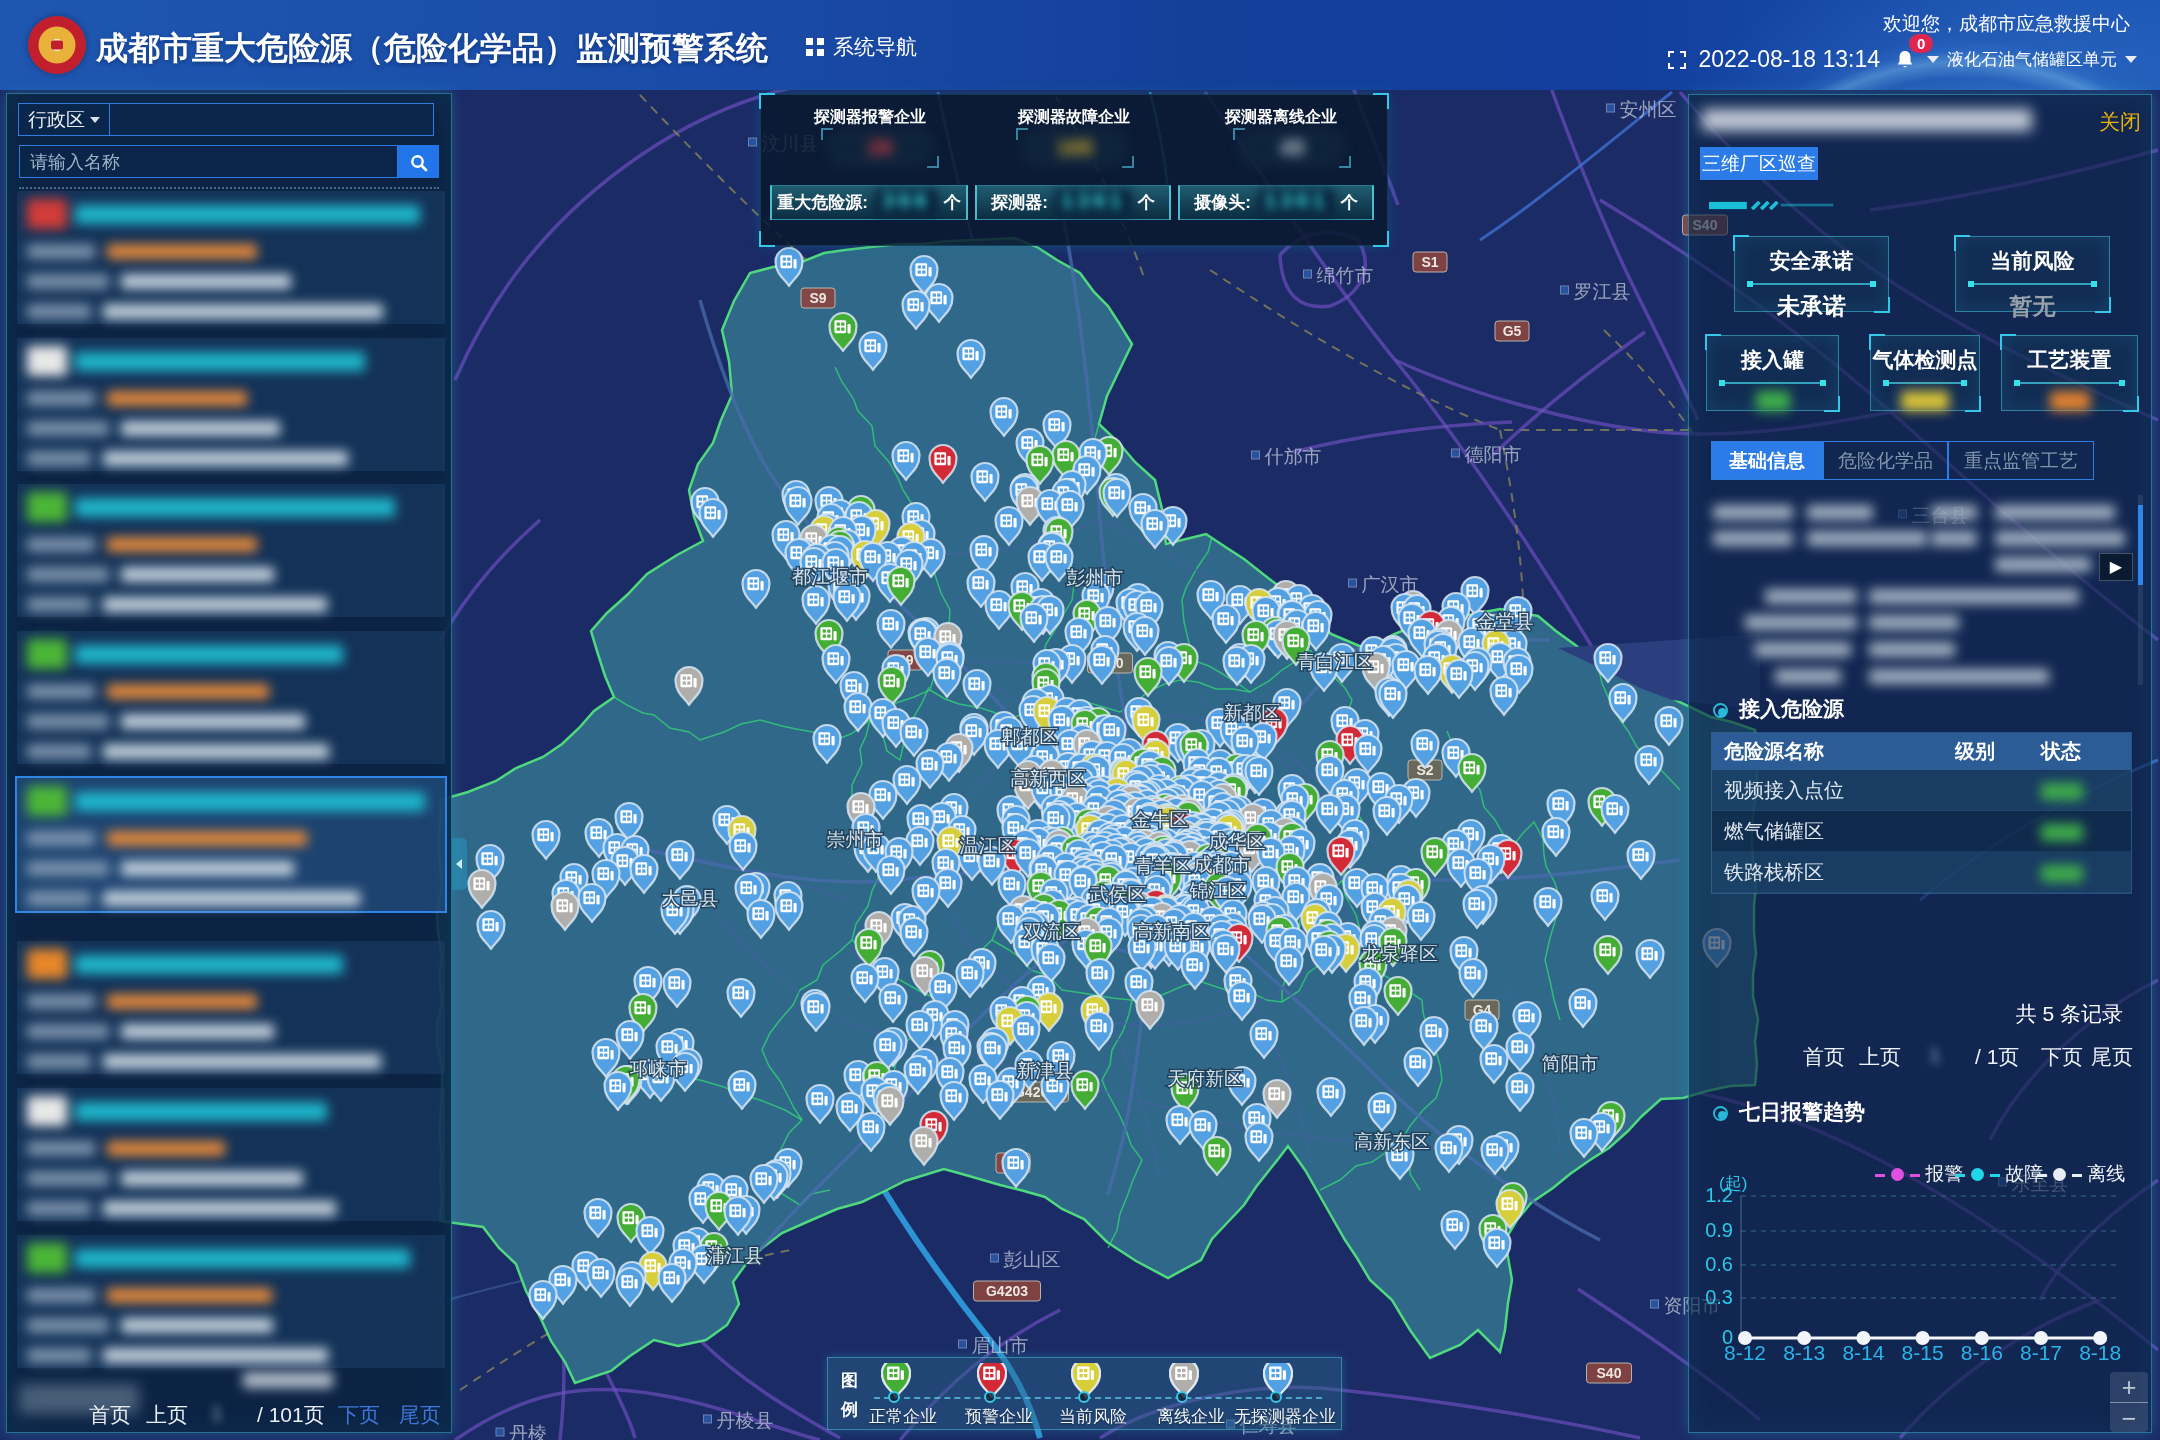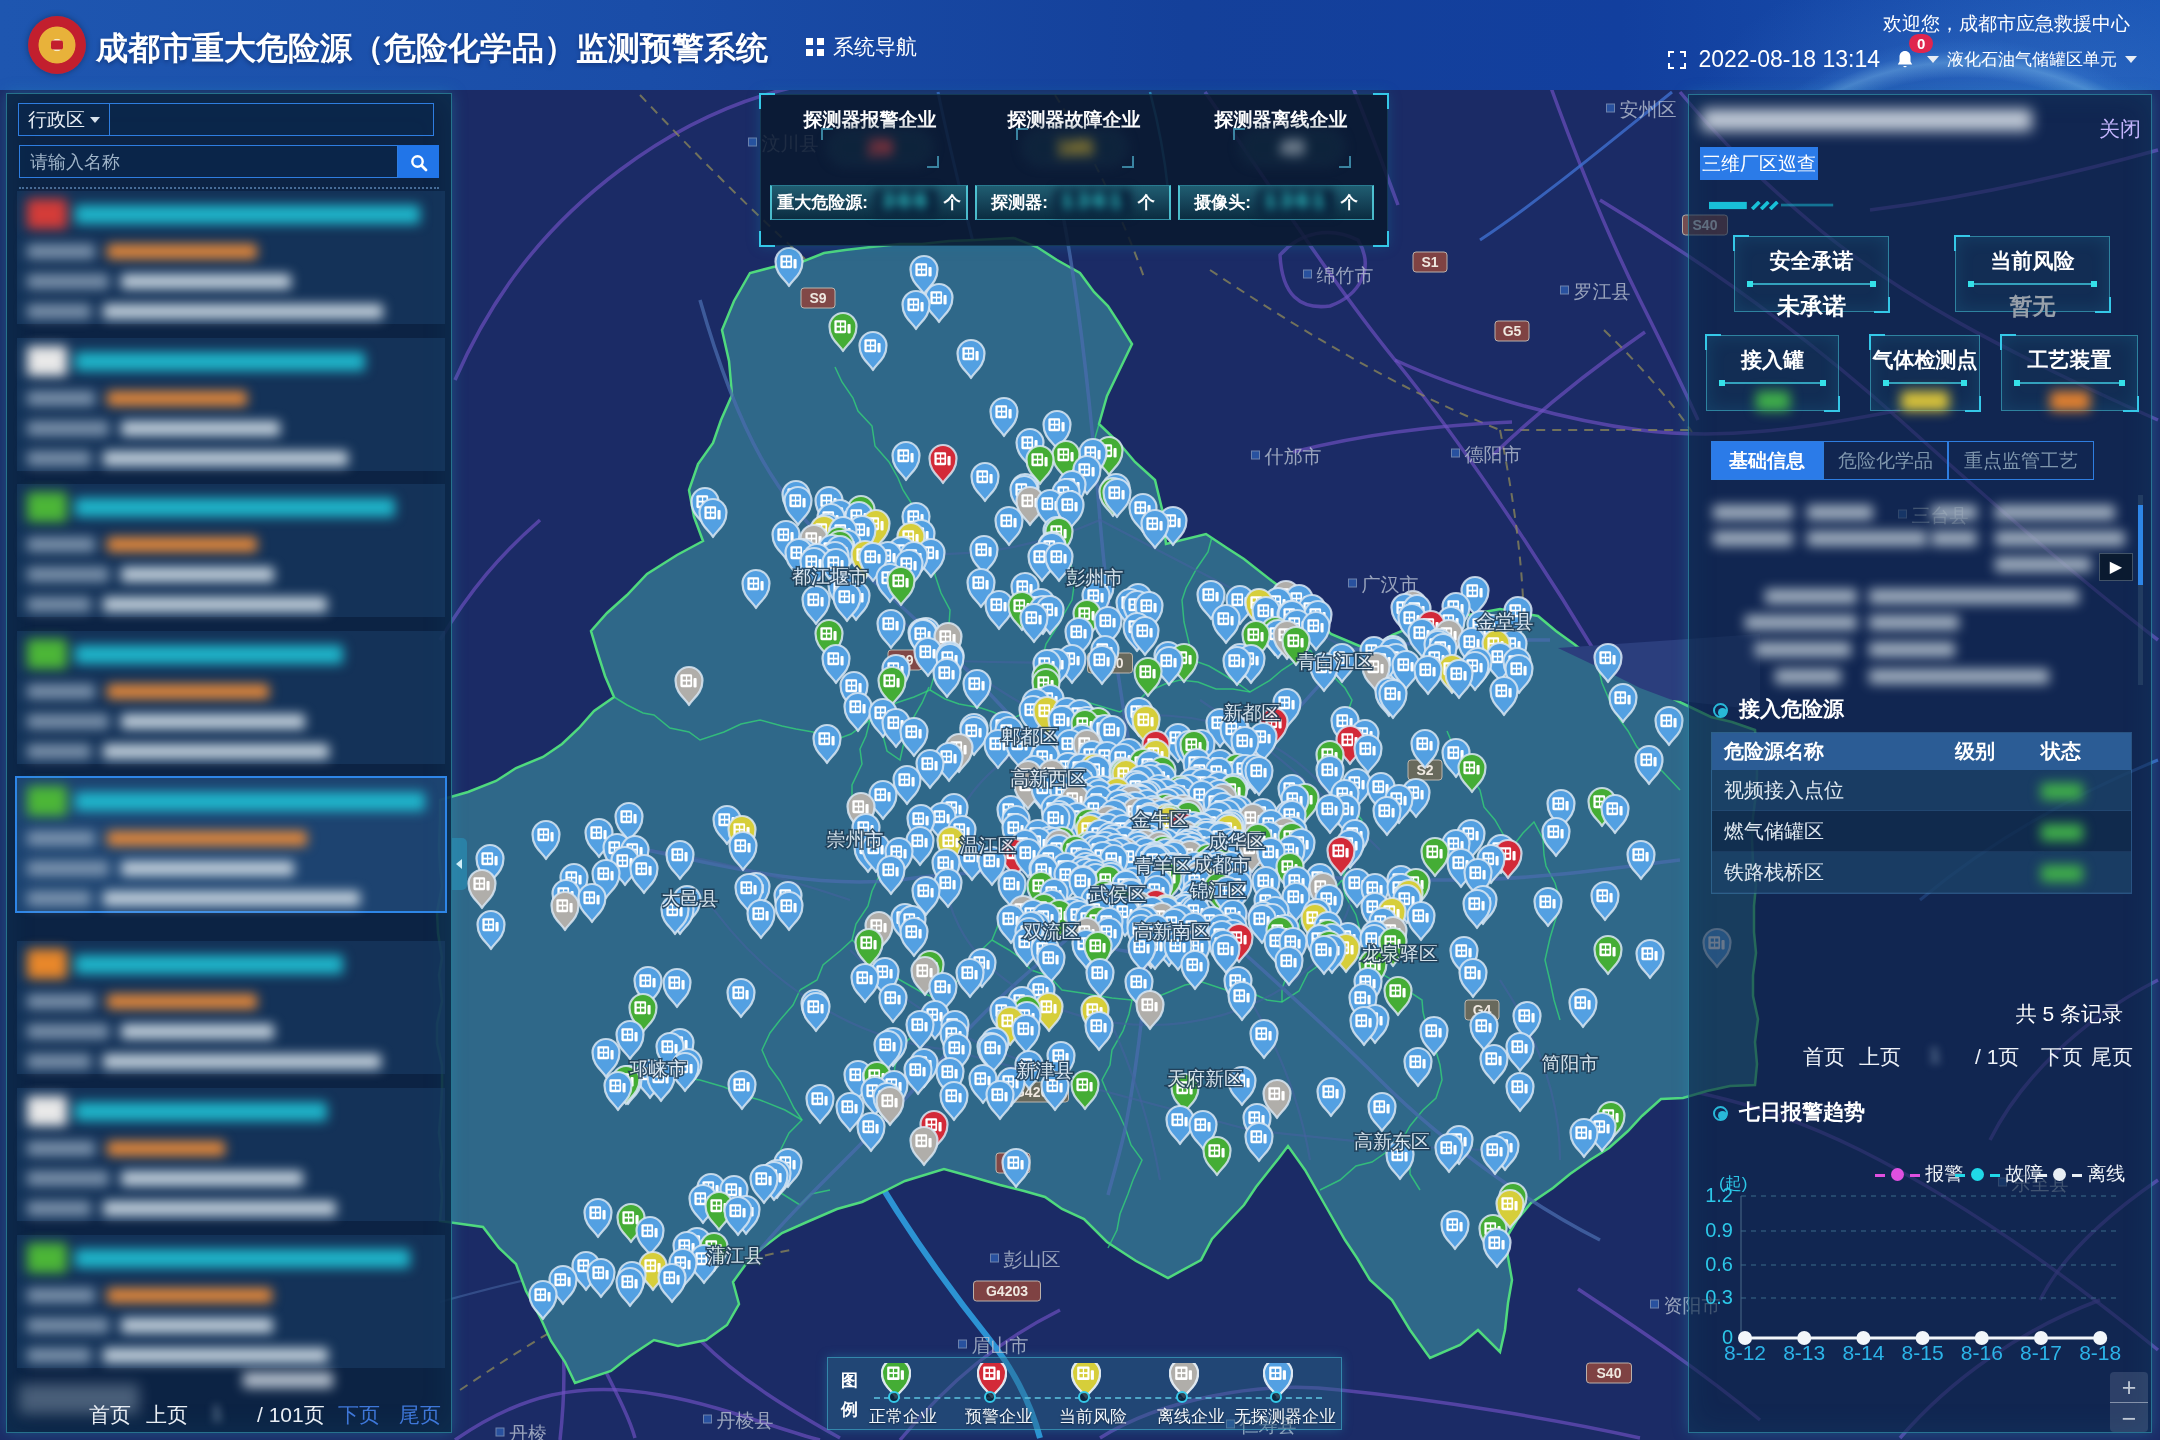"探测器报警企业" .tst { font-size: 19px -> 16px }
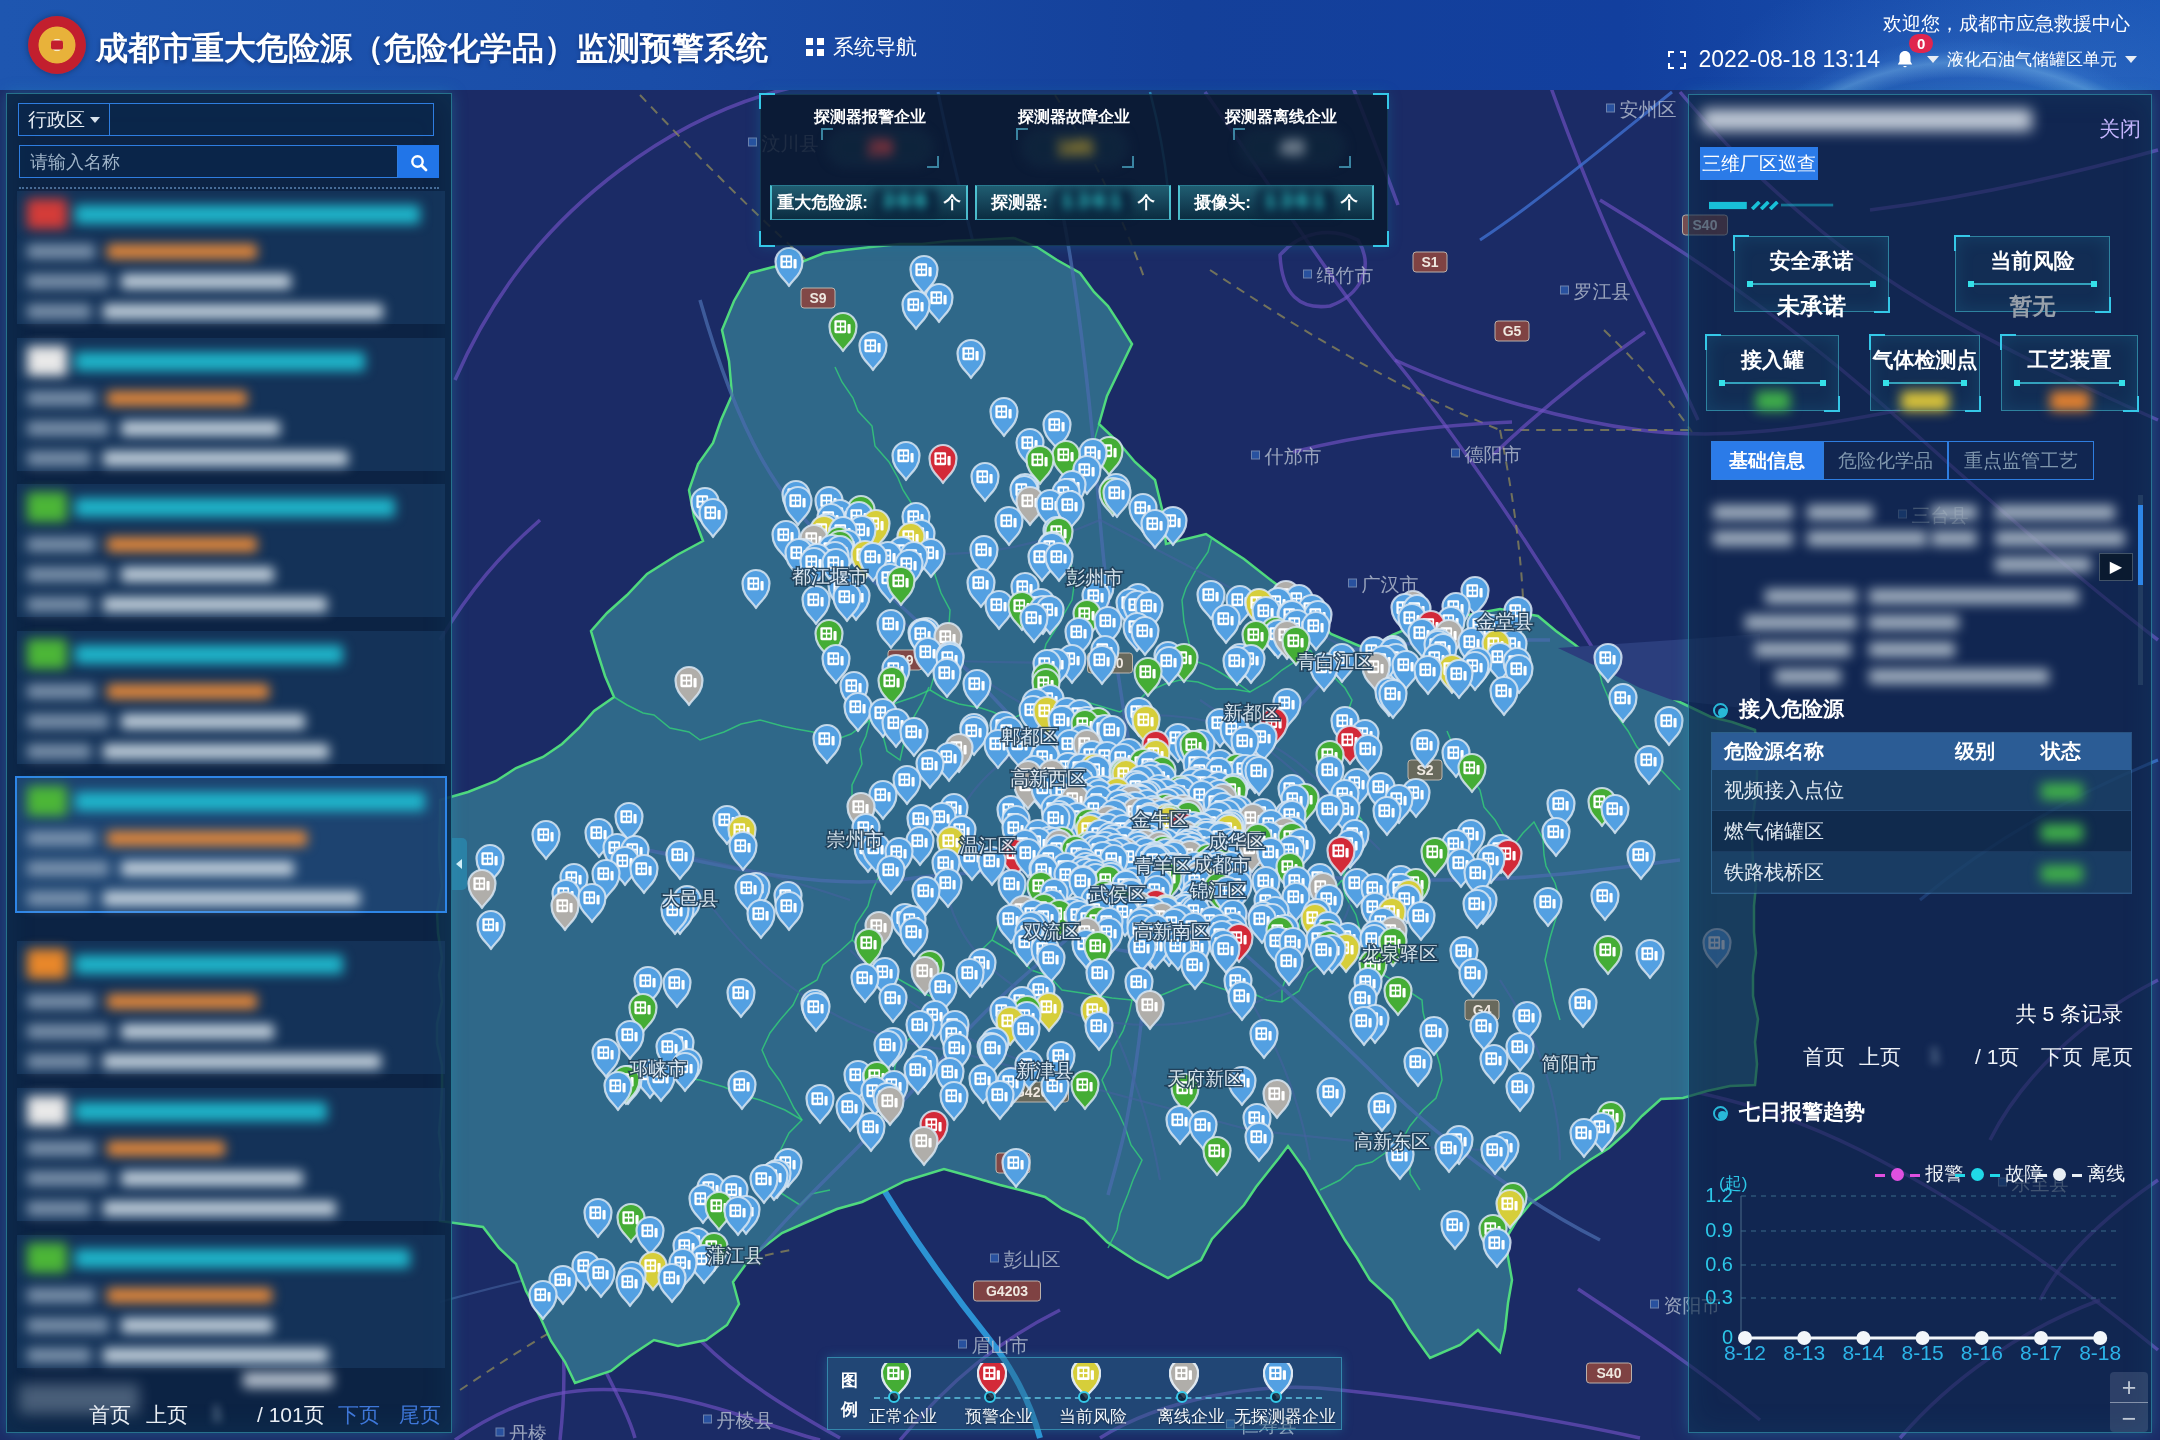"关闭" #rclose { color: #c4b5fd -> #eab308; top: 20px -> 13px }
